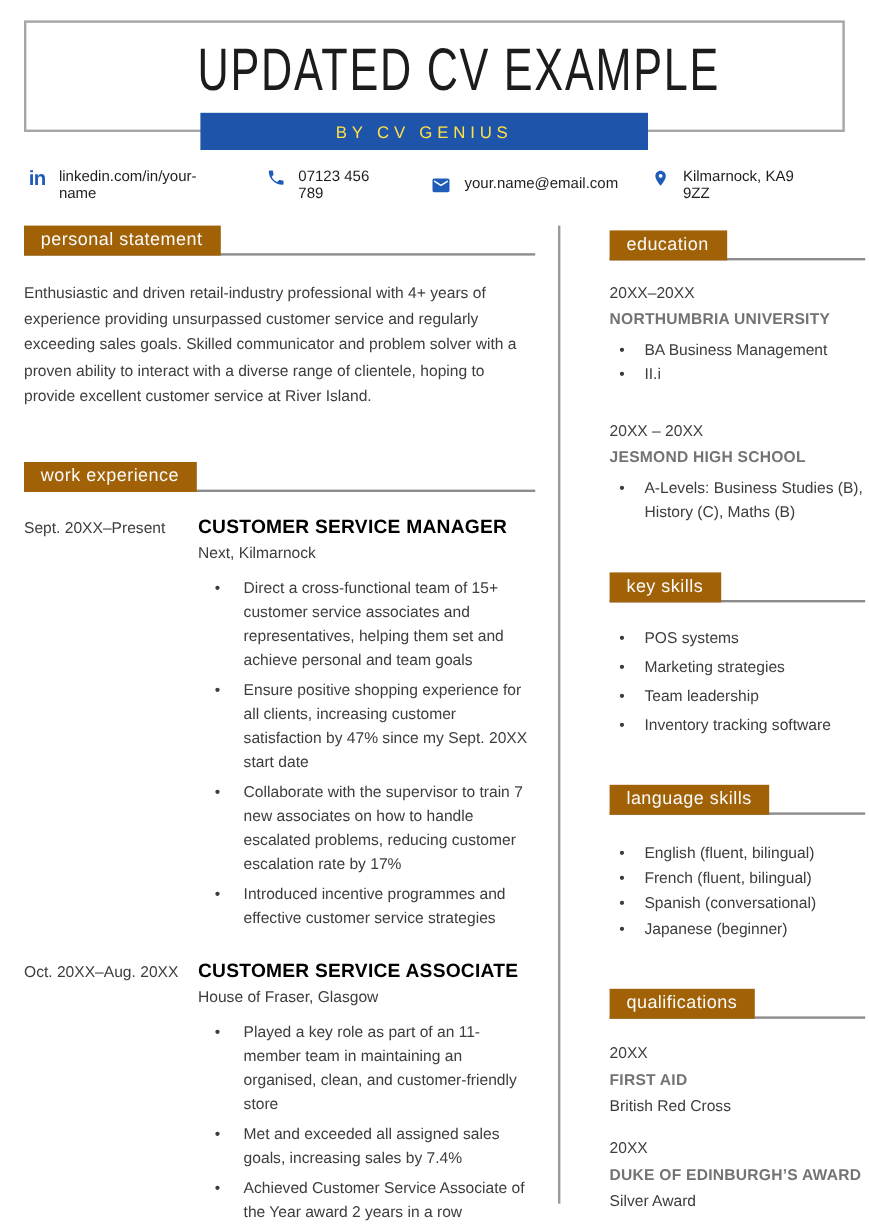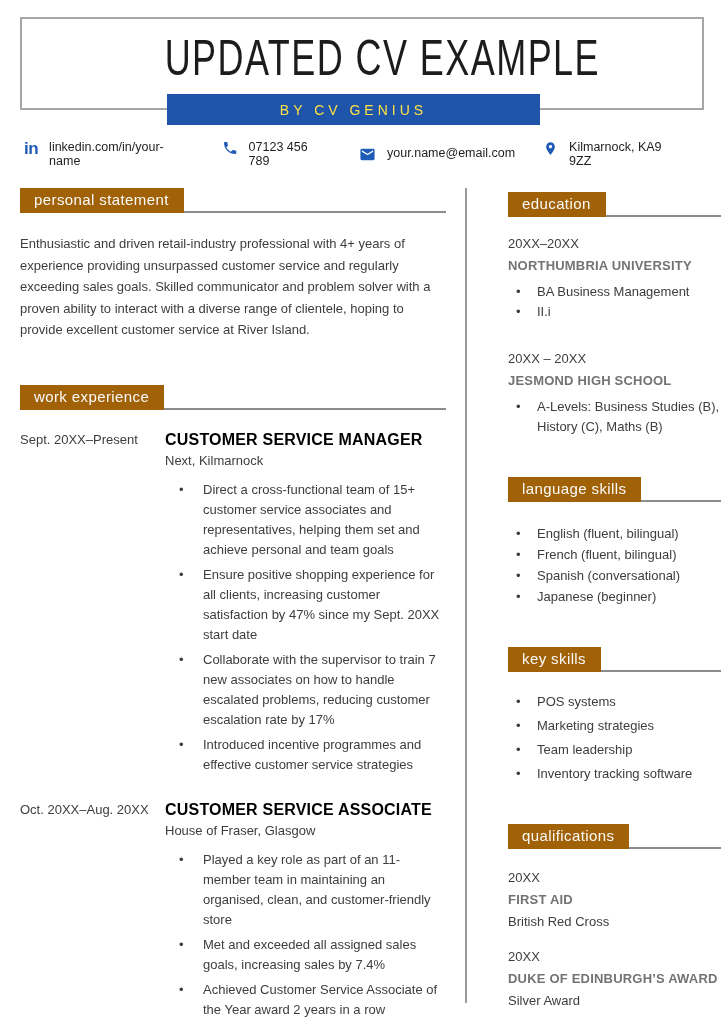"language skills" div.r-section { order: before "key skills" -> after "key skills" }
